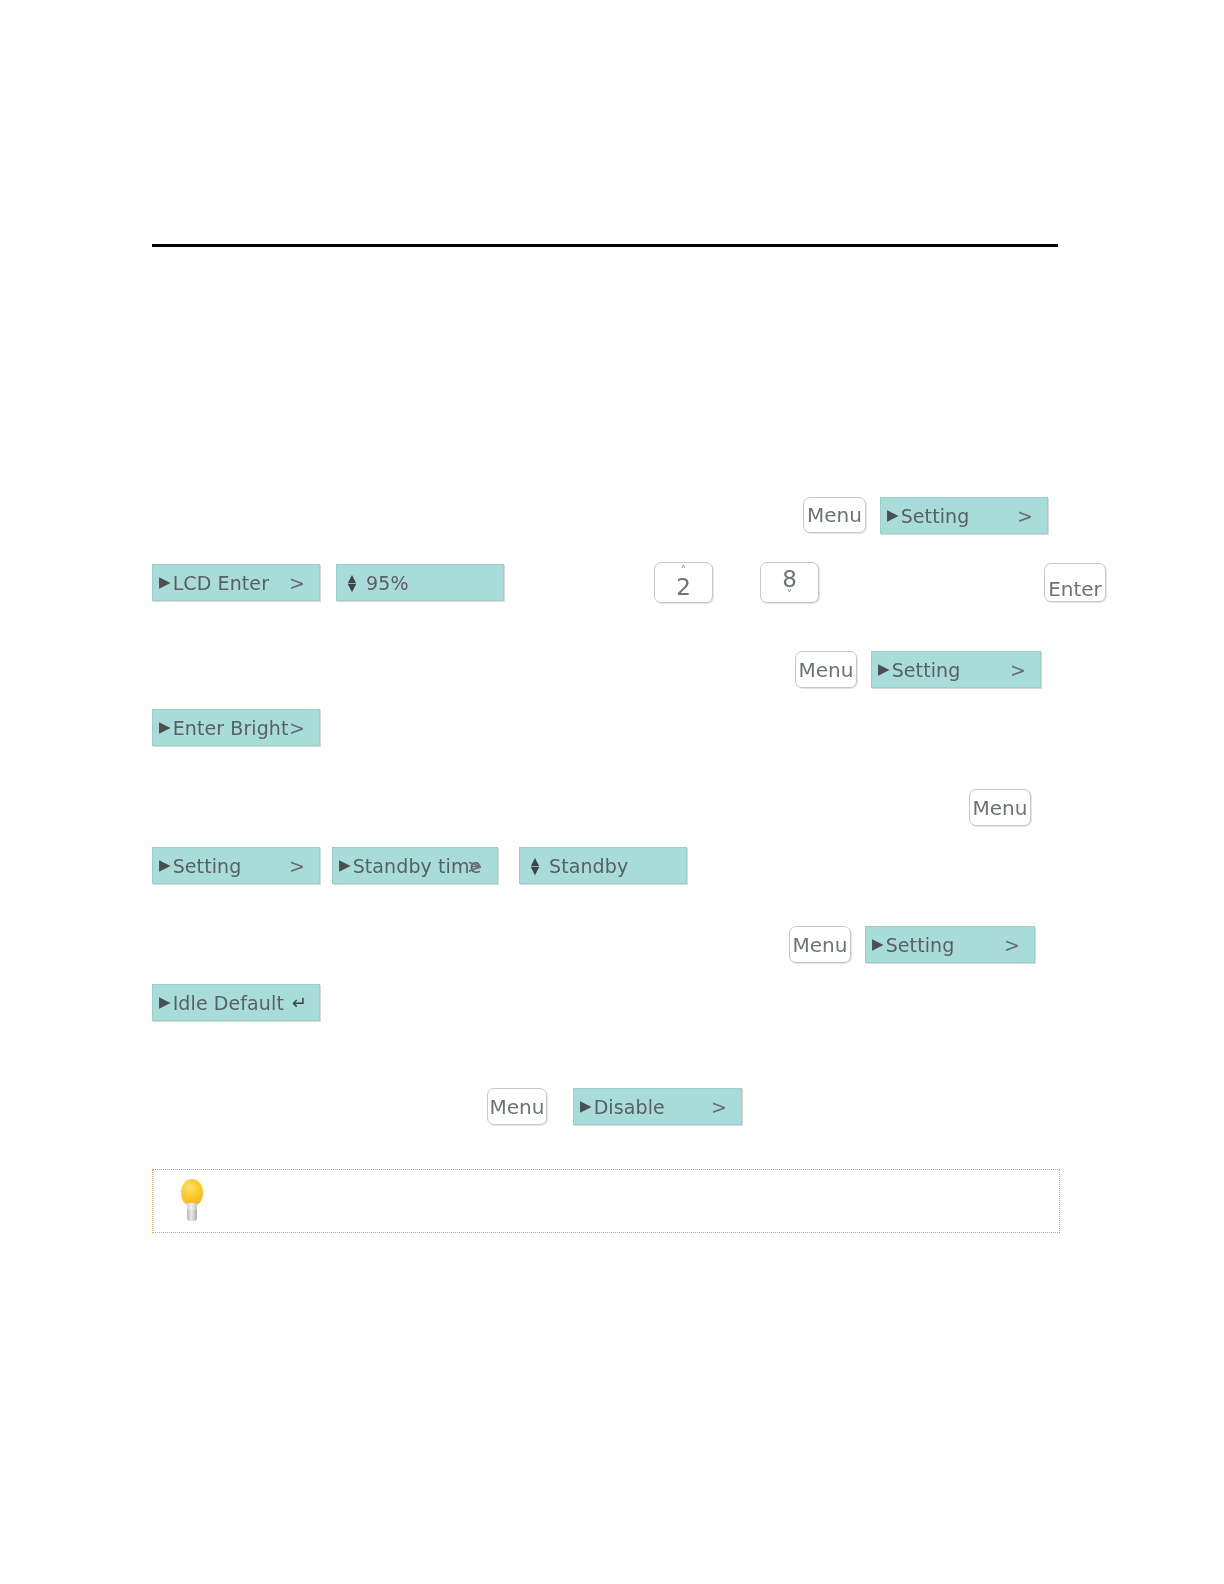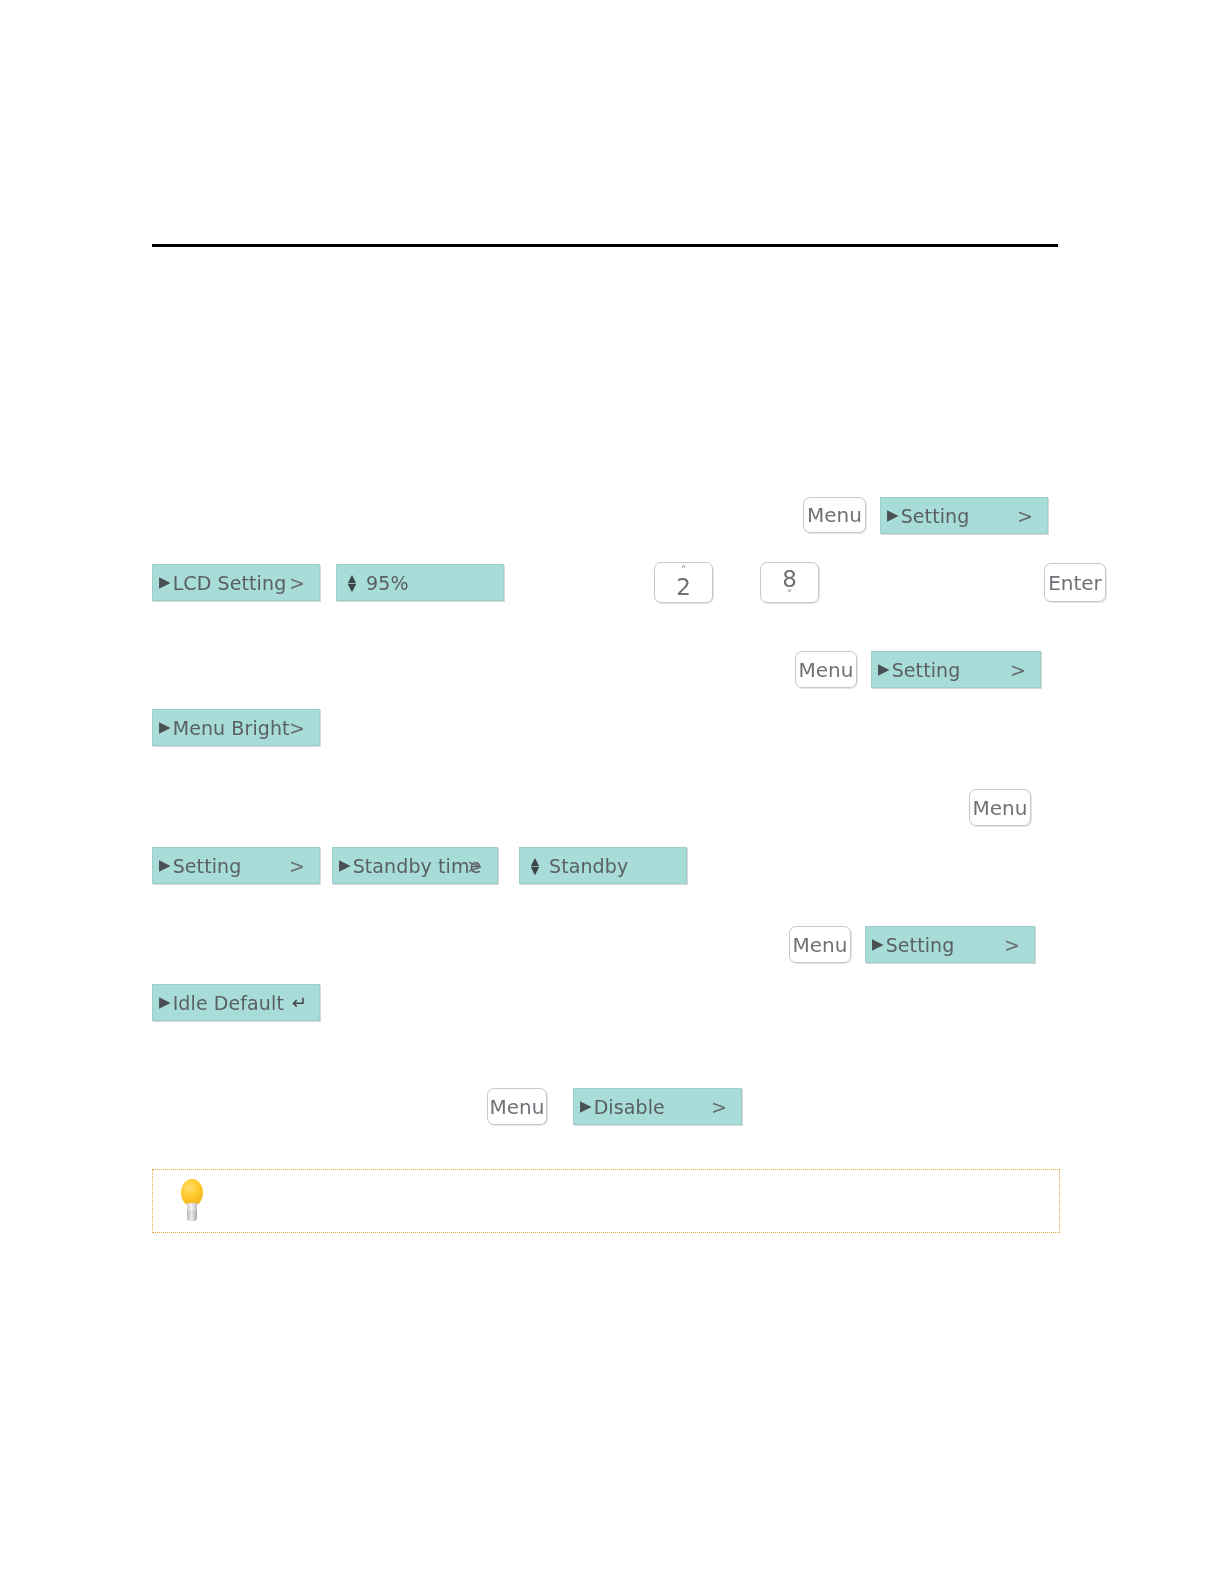"LCD Setting" span.lbl { text: Setting -> Enter }
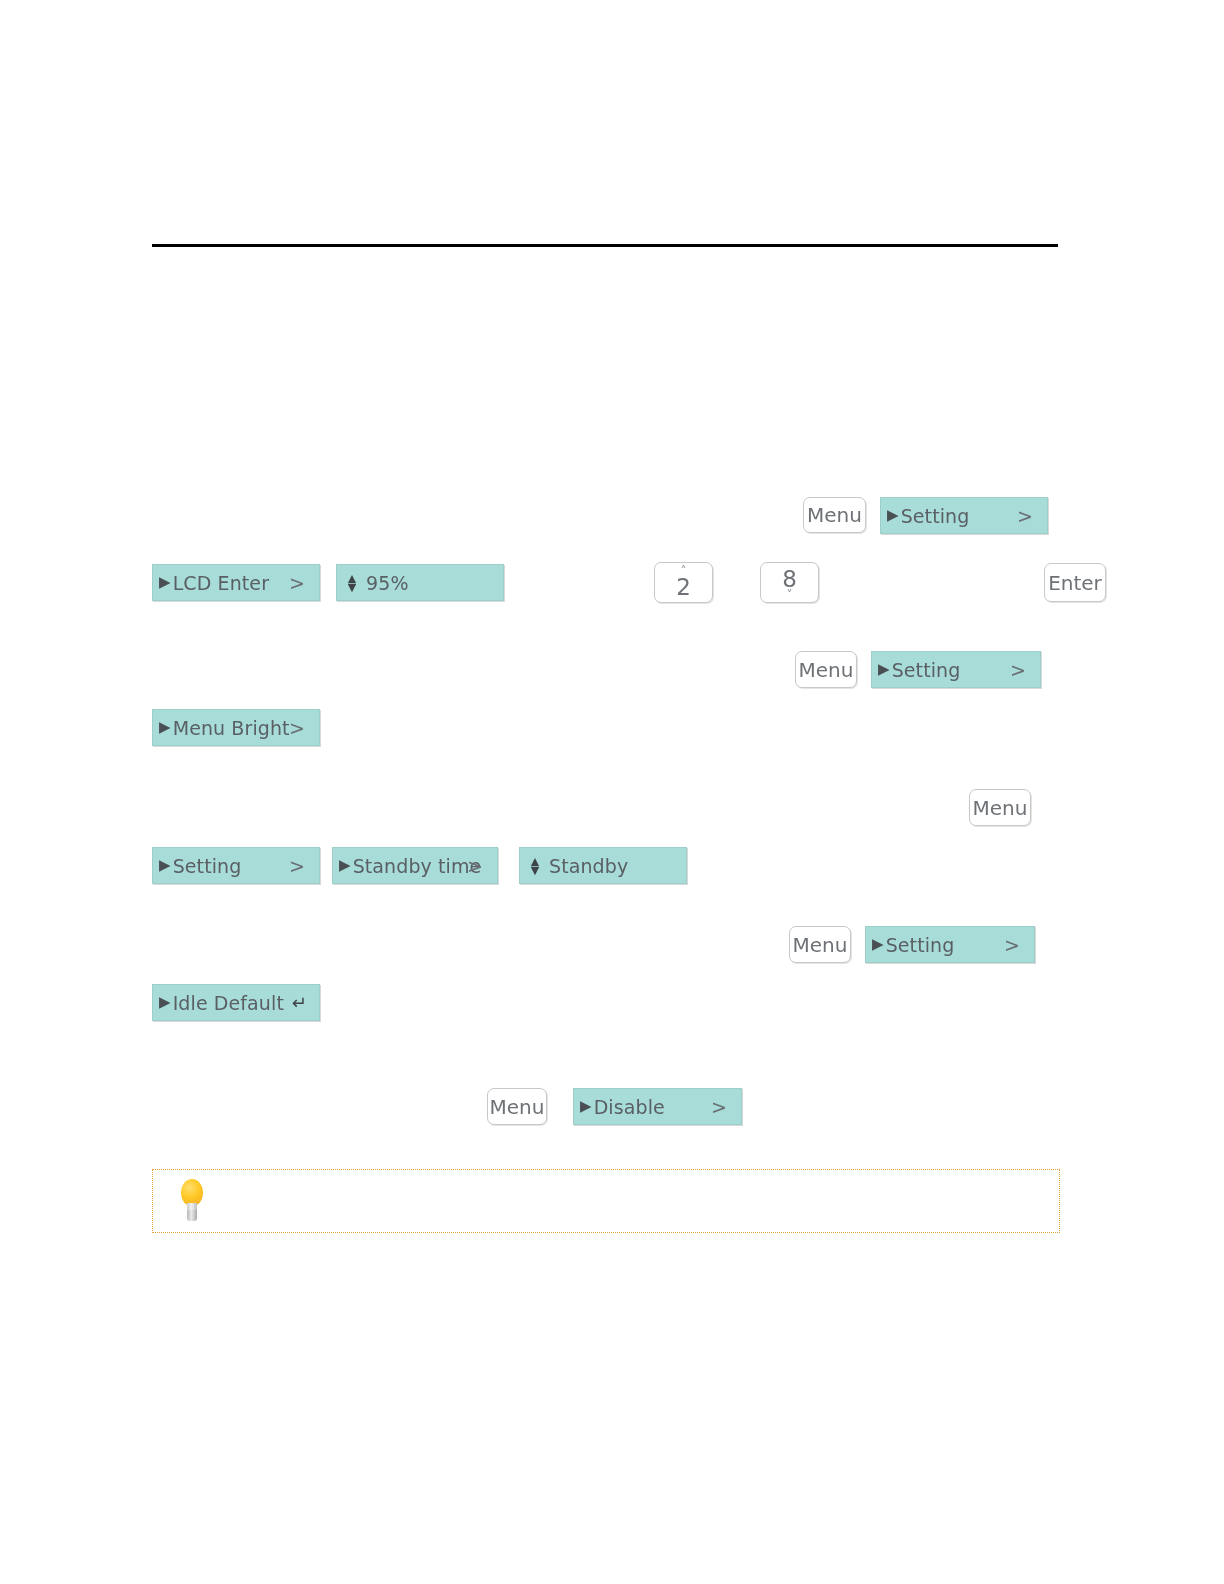"Enter" div.key { align-items: none -> flex-end }
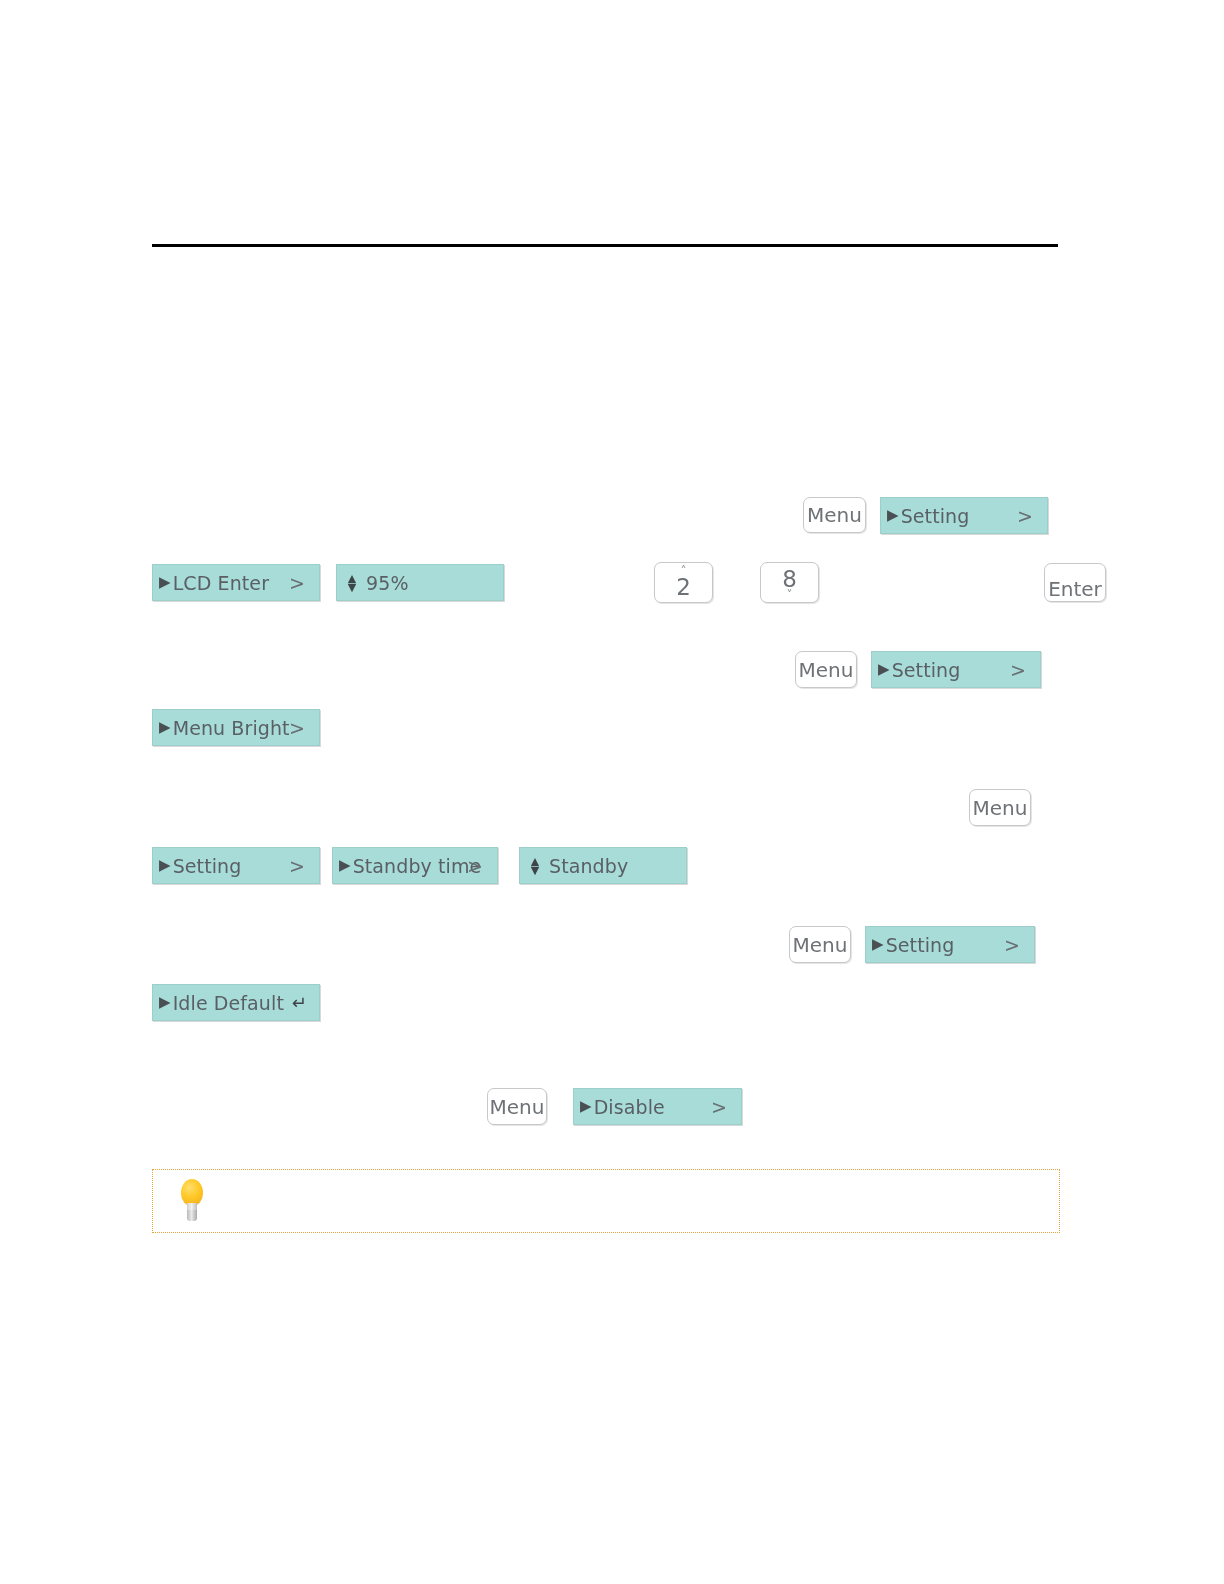"Menu Bright" span.lbl { text: Menu -> Enter }
